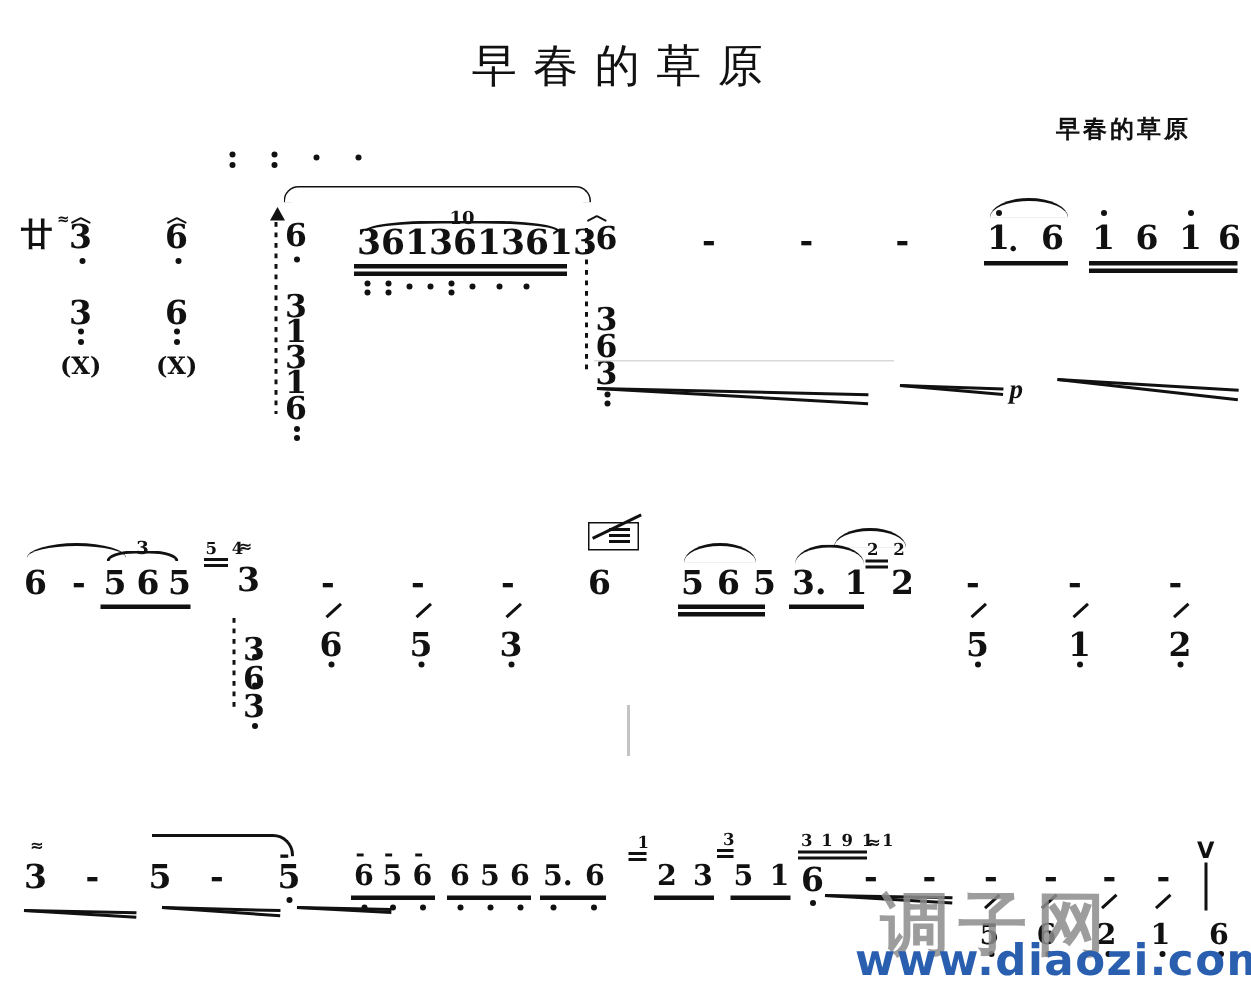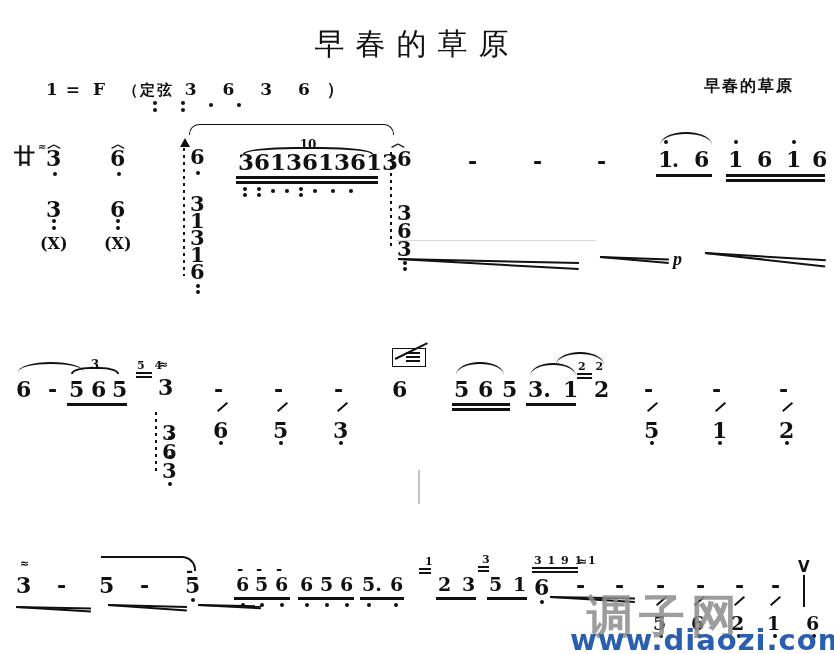"1 = F （定弦 3" div.keysig { html: <div> <span>1 =</span> <span>F</span> <span>（定弦</span> <span>3 6 3 6</span> <span>）</span> </div> -> none }
